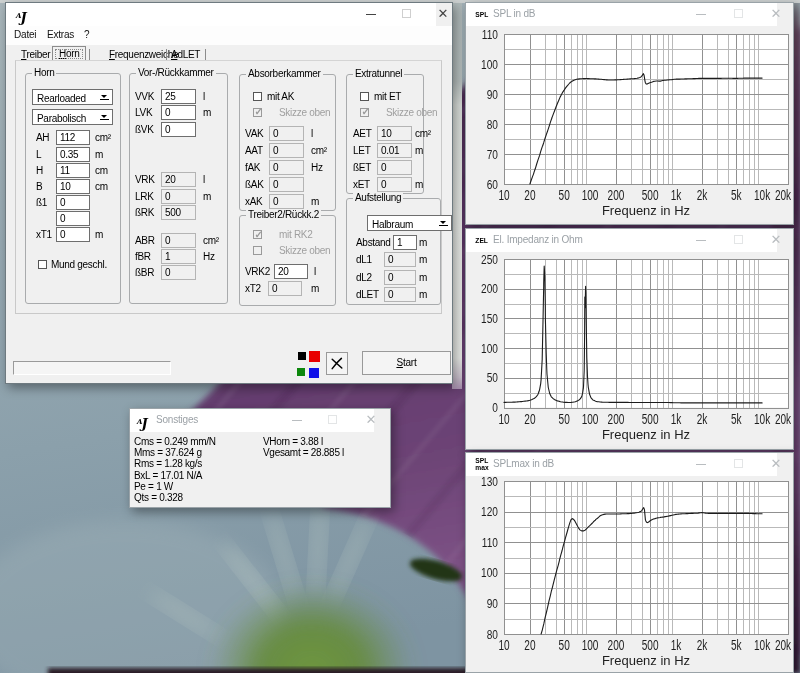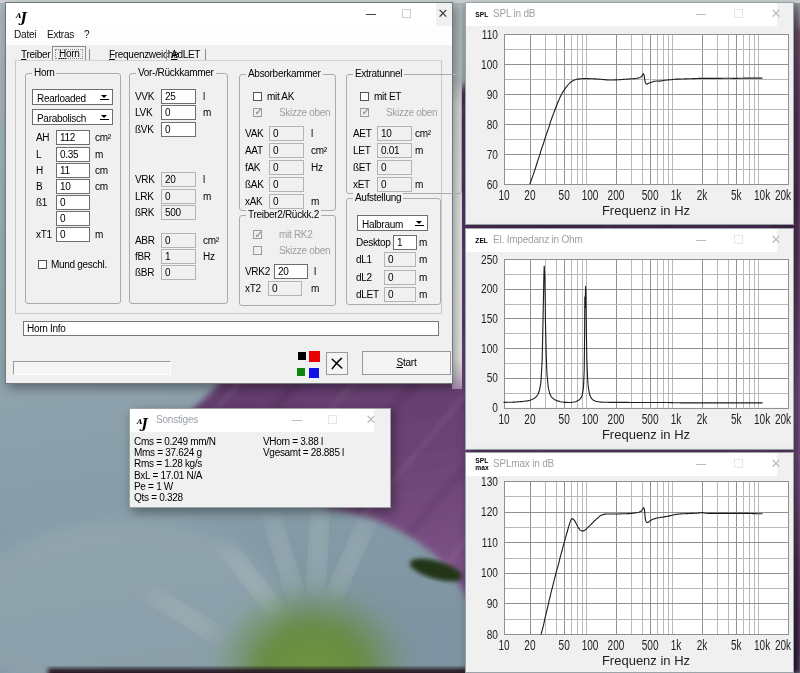"Extratunnel" div.group { width: 116px -> 78px }
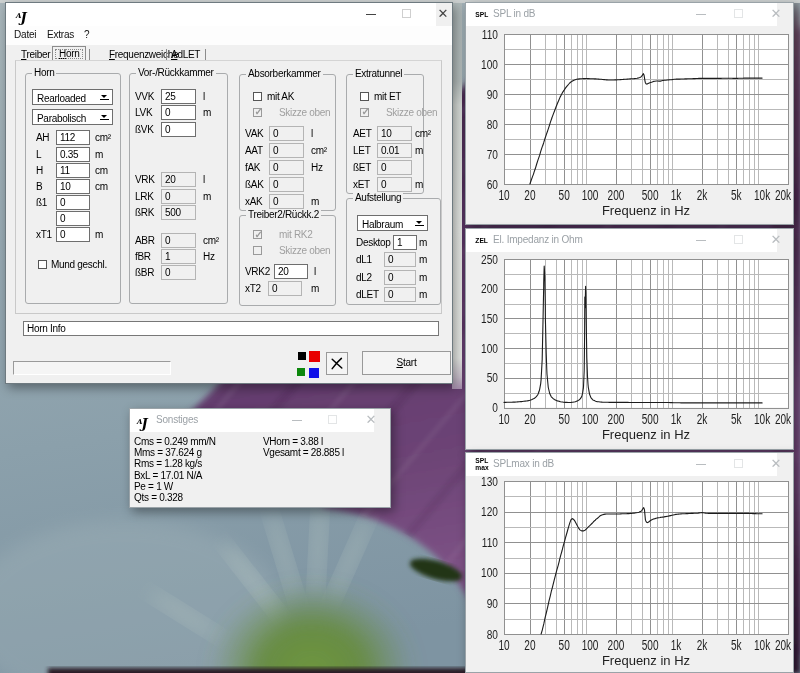"Halbraum" div.combo { left: 351px -> 361px; width: 71px -> 85px }
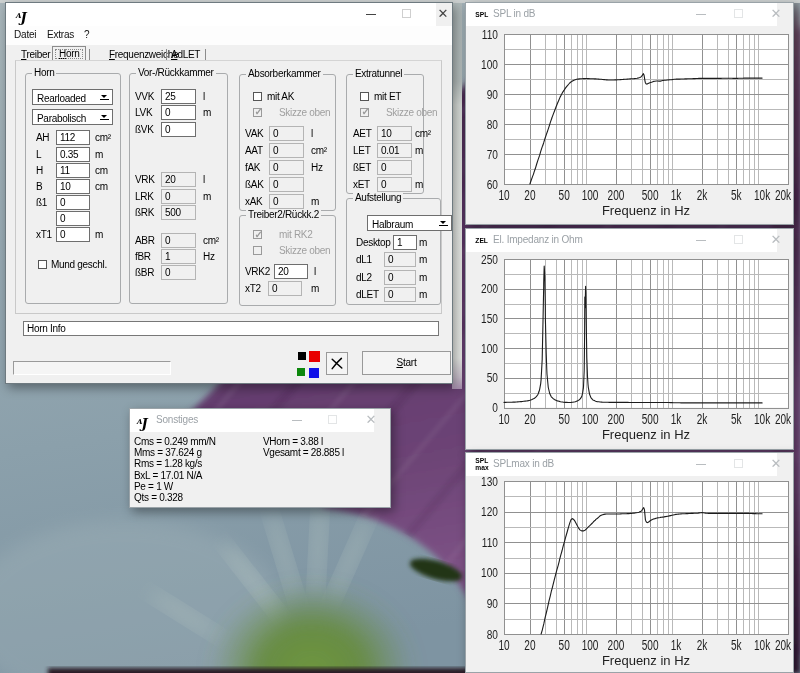"Desktop" span.fld-label { text: Desktop -> Abstand }
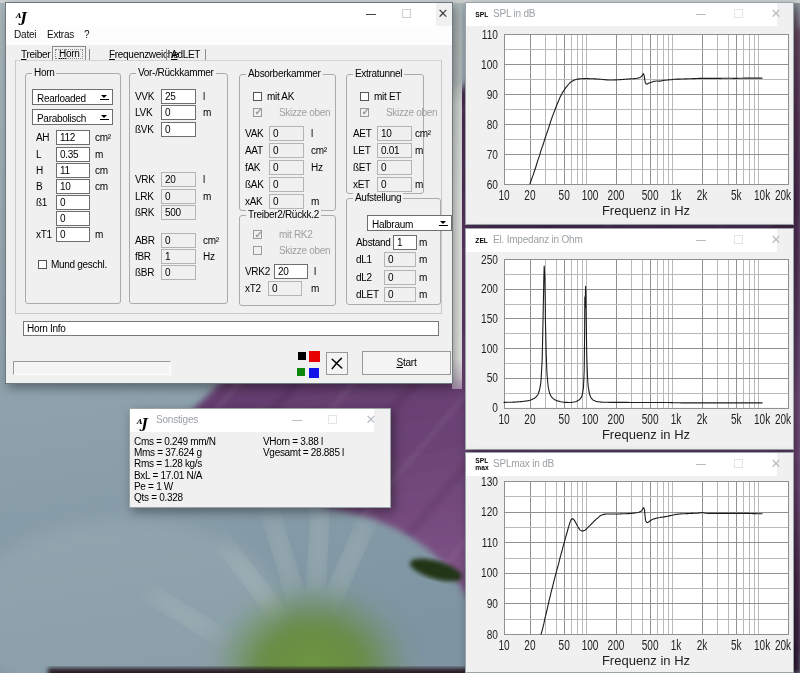"Horn Info" input { html: <input> -> none }
